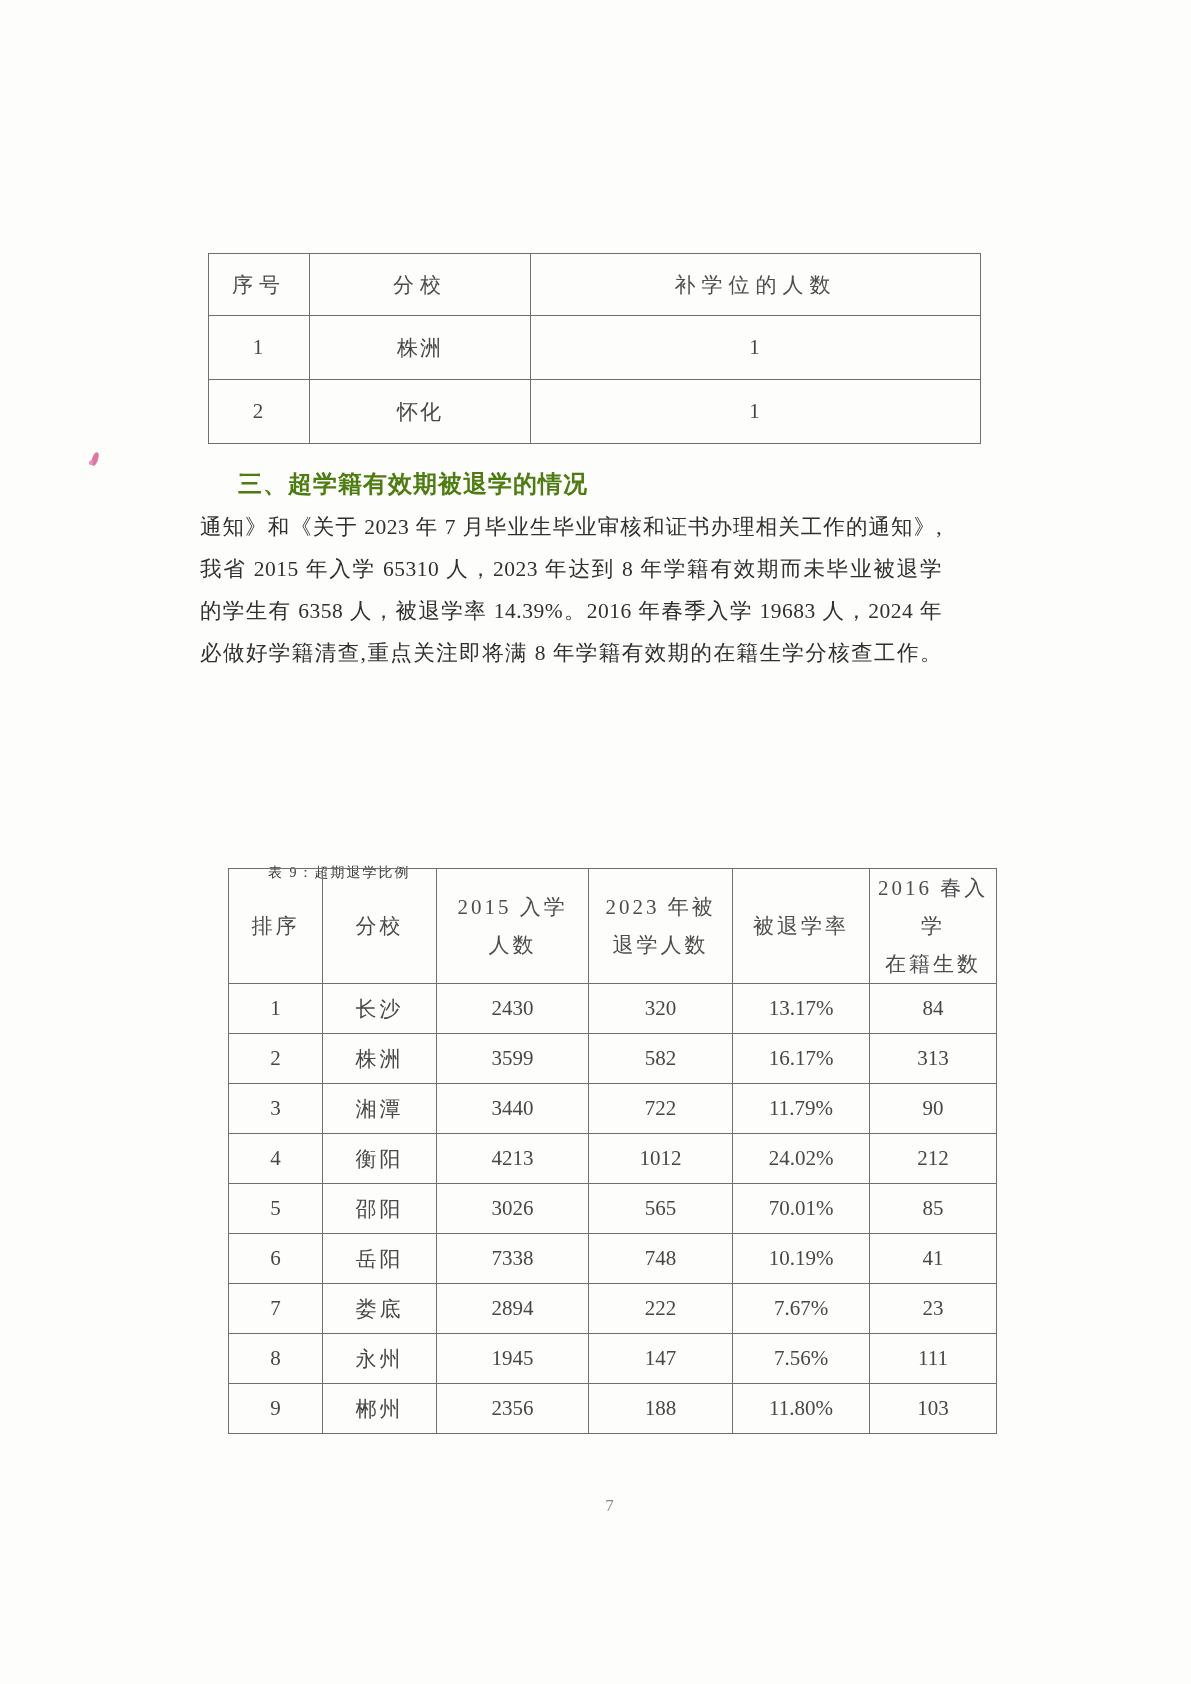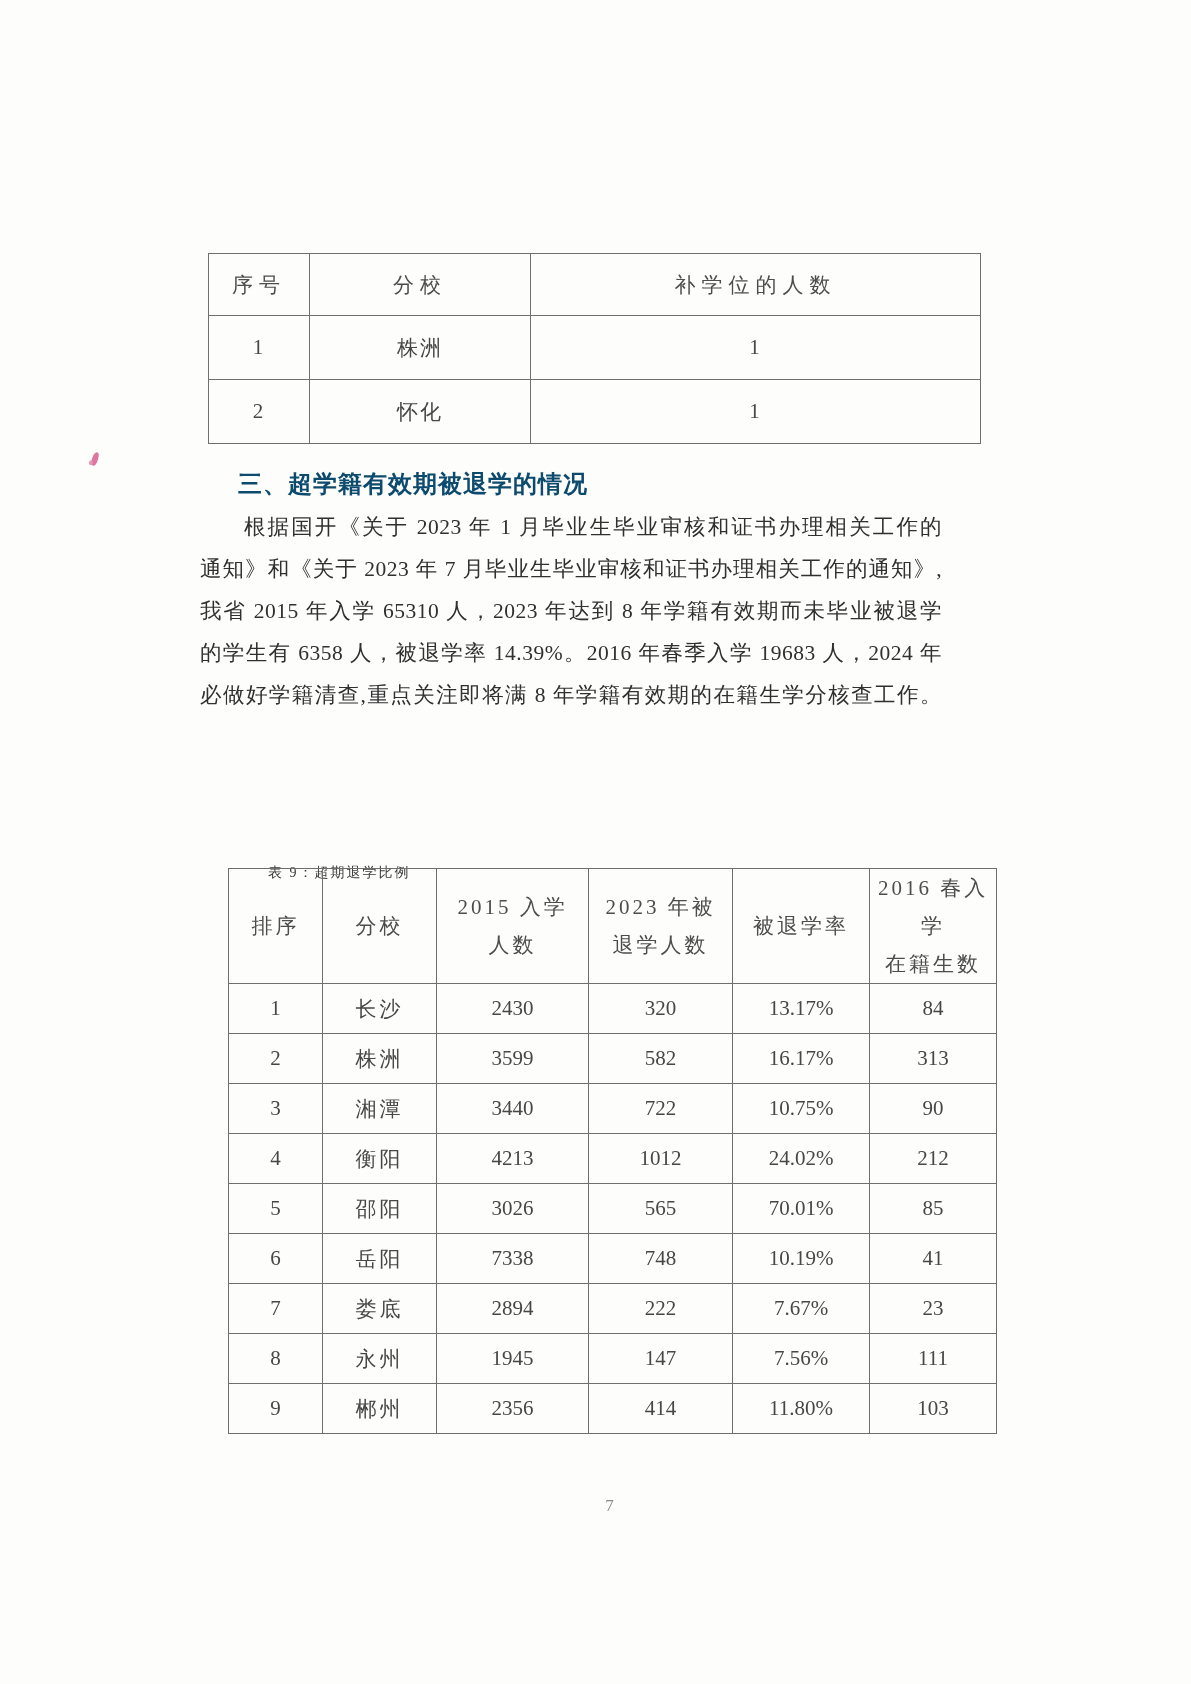"三、超学籍有效期被退学的情况" .heading { color: #0c4a6e -> #4d7c0f }
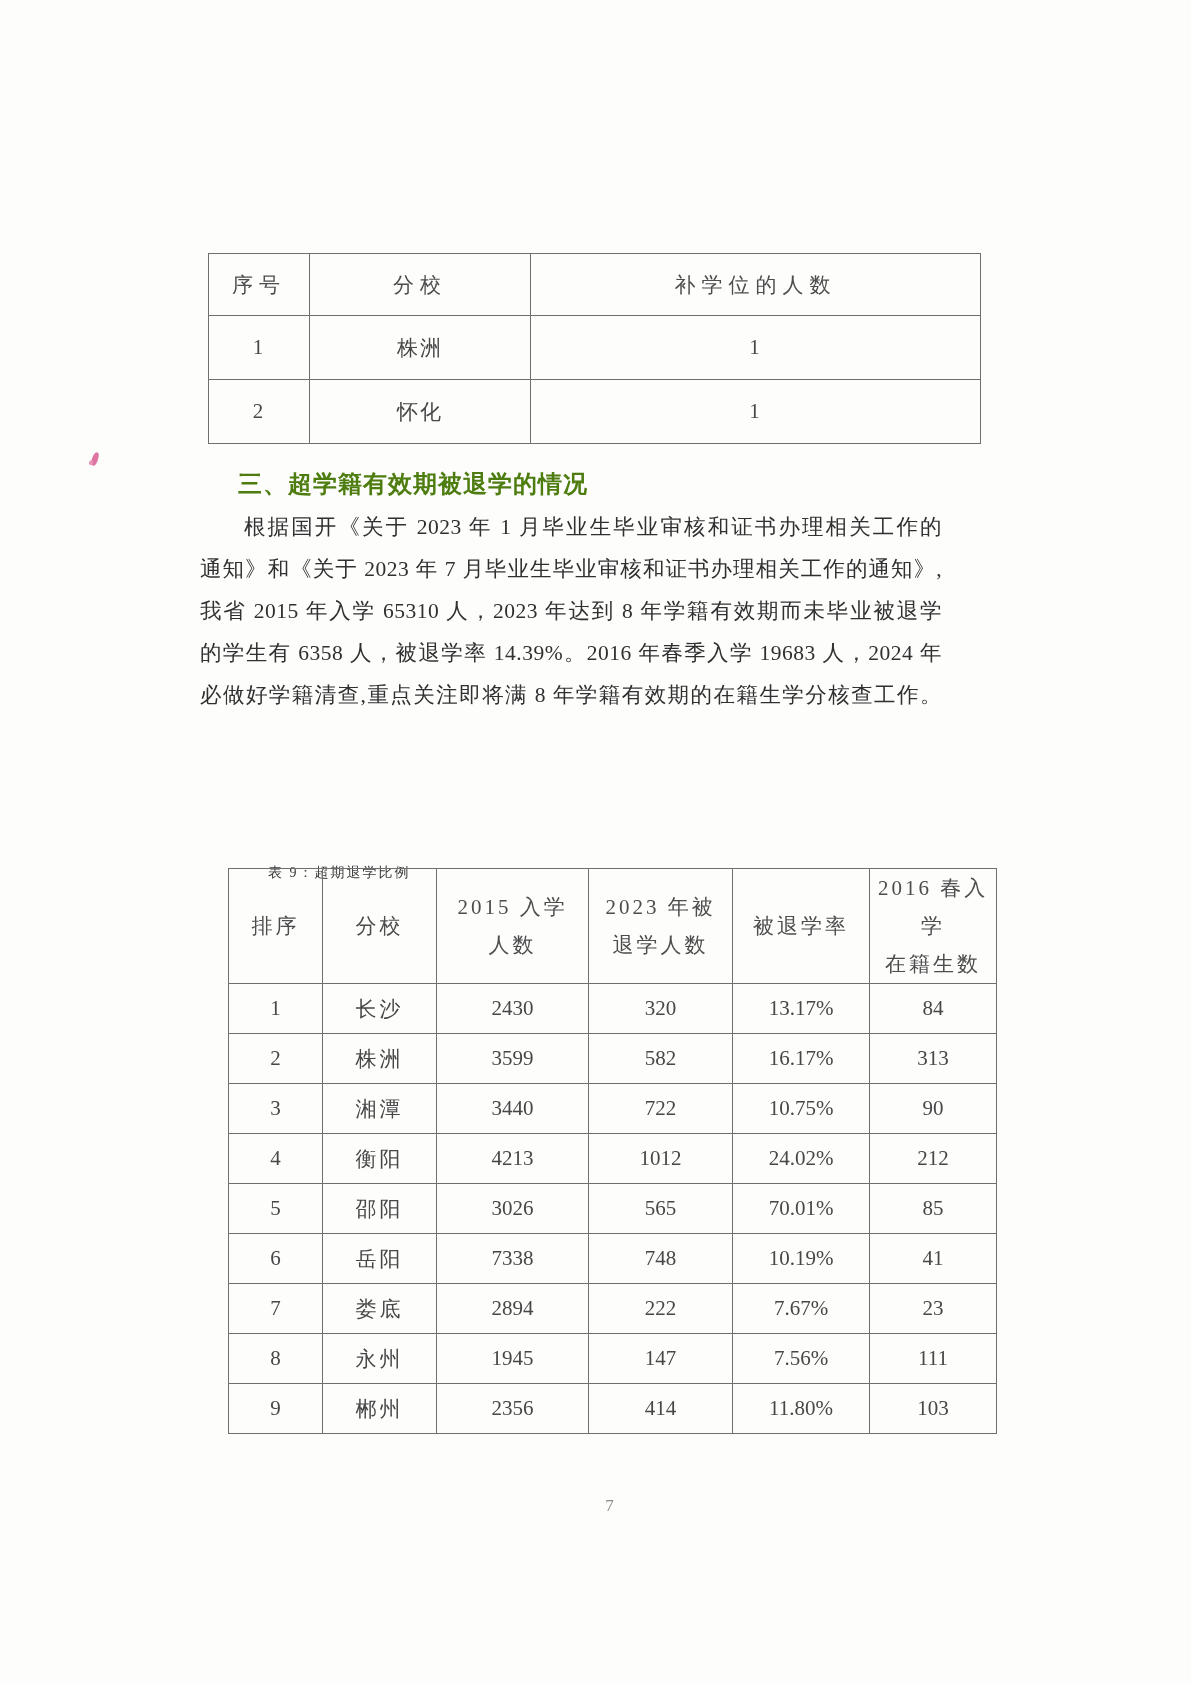"根据国开《关于 2023 年 1 月毕业生毕业审核和证书办理相关工作的" div.line { html: <div>根据国开《关于 2023 年 1 月毕业生毕业审核和证书办理相关工作的</div> -> none }
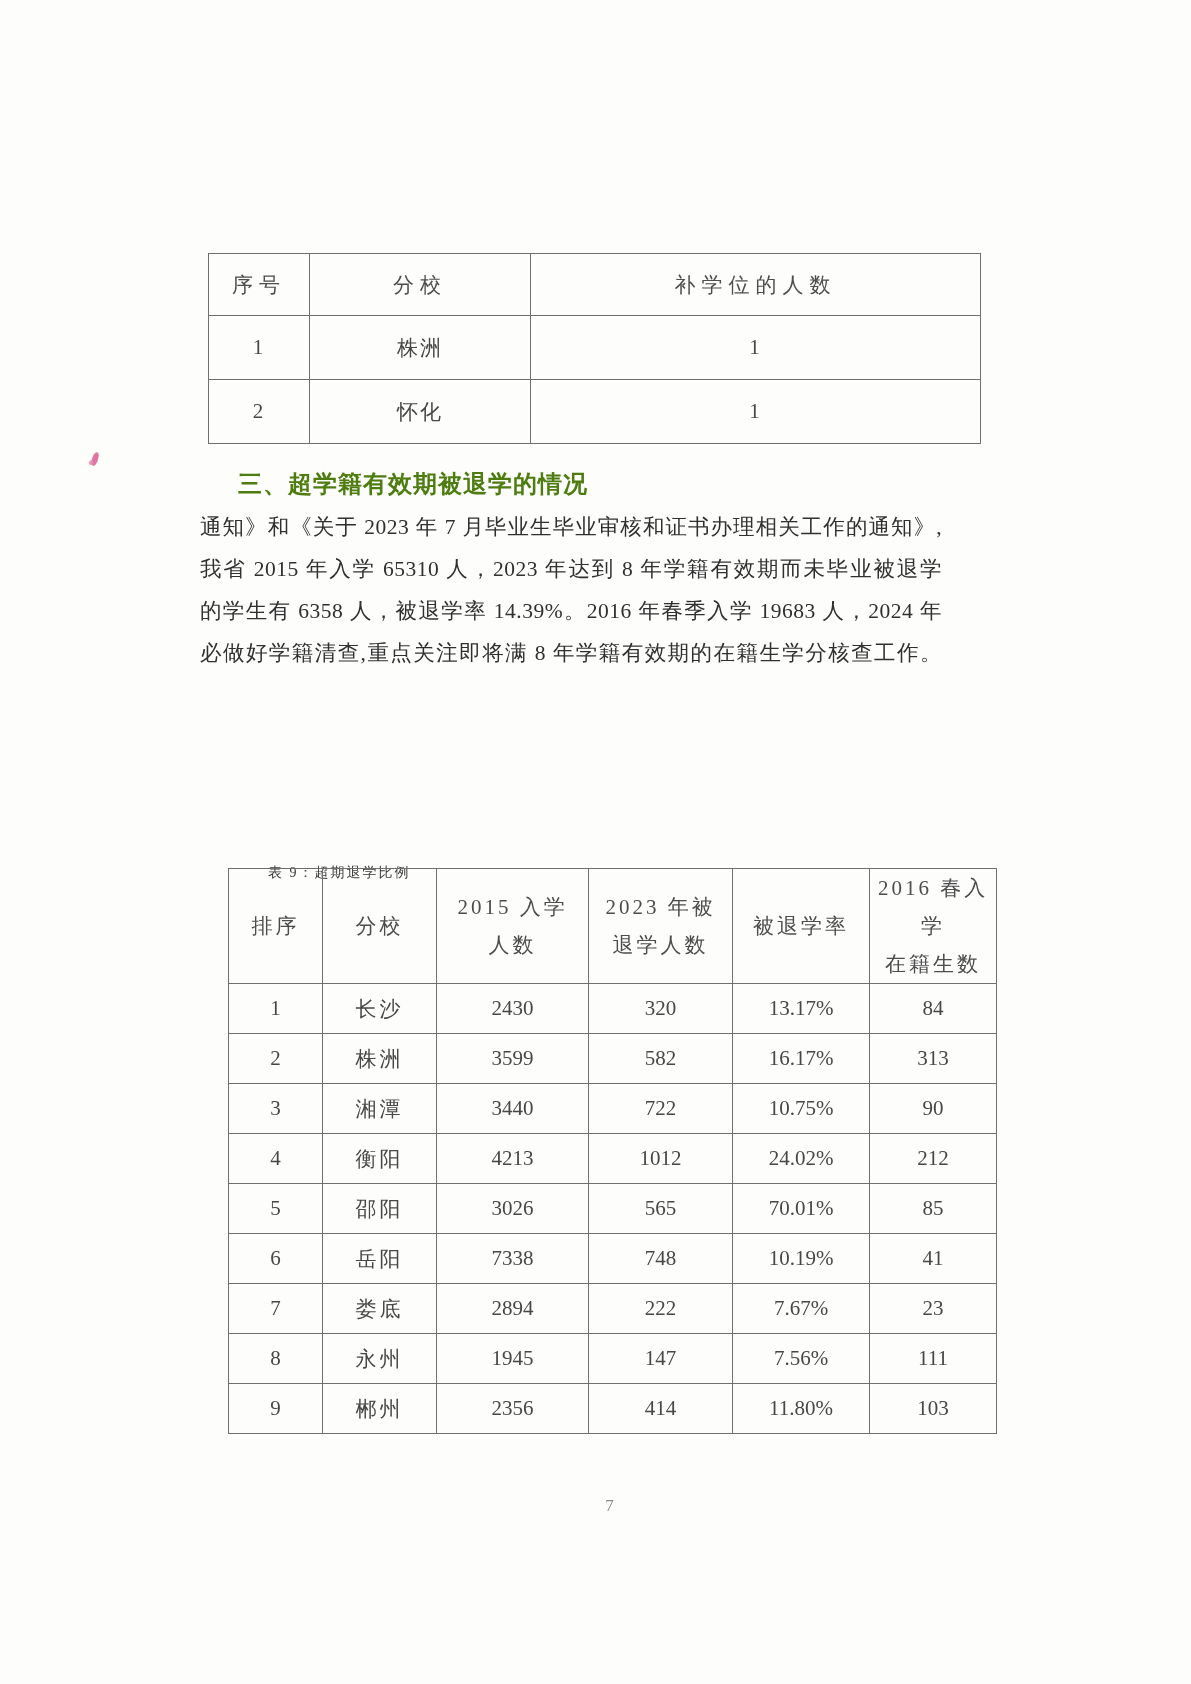"10.75%" td { text: 10.75% -> 11.79% }
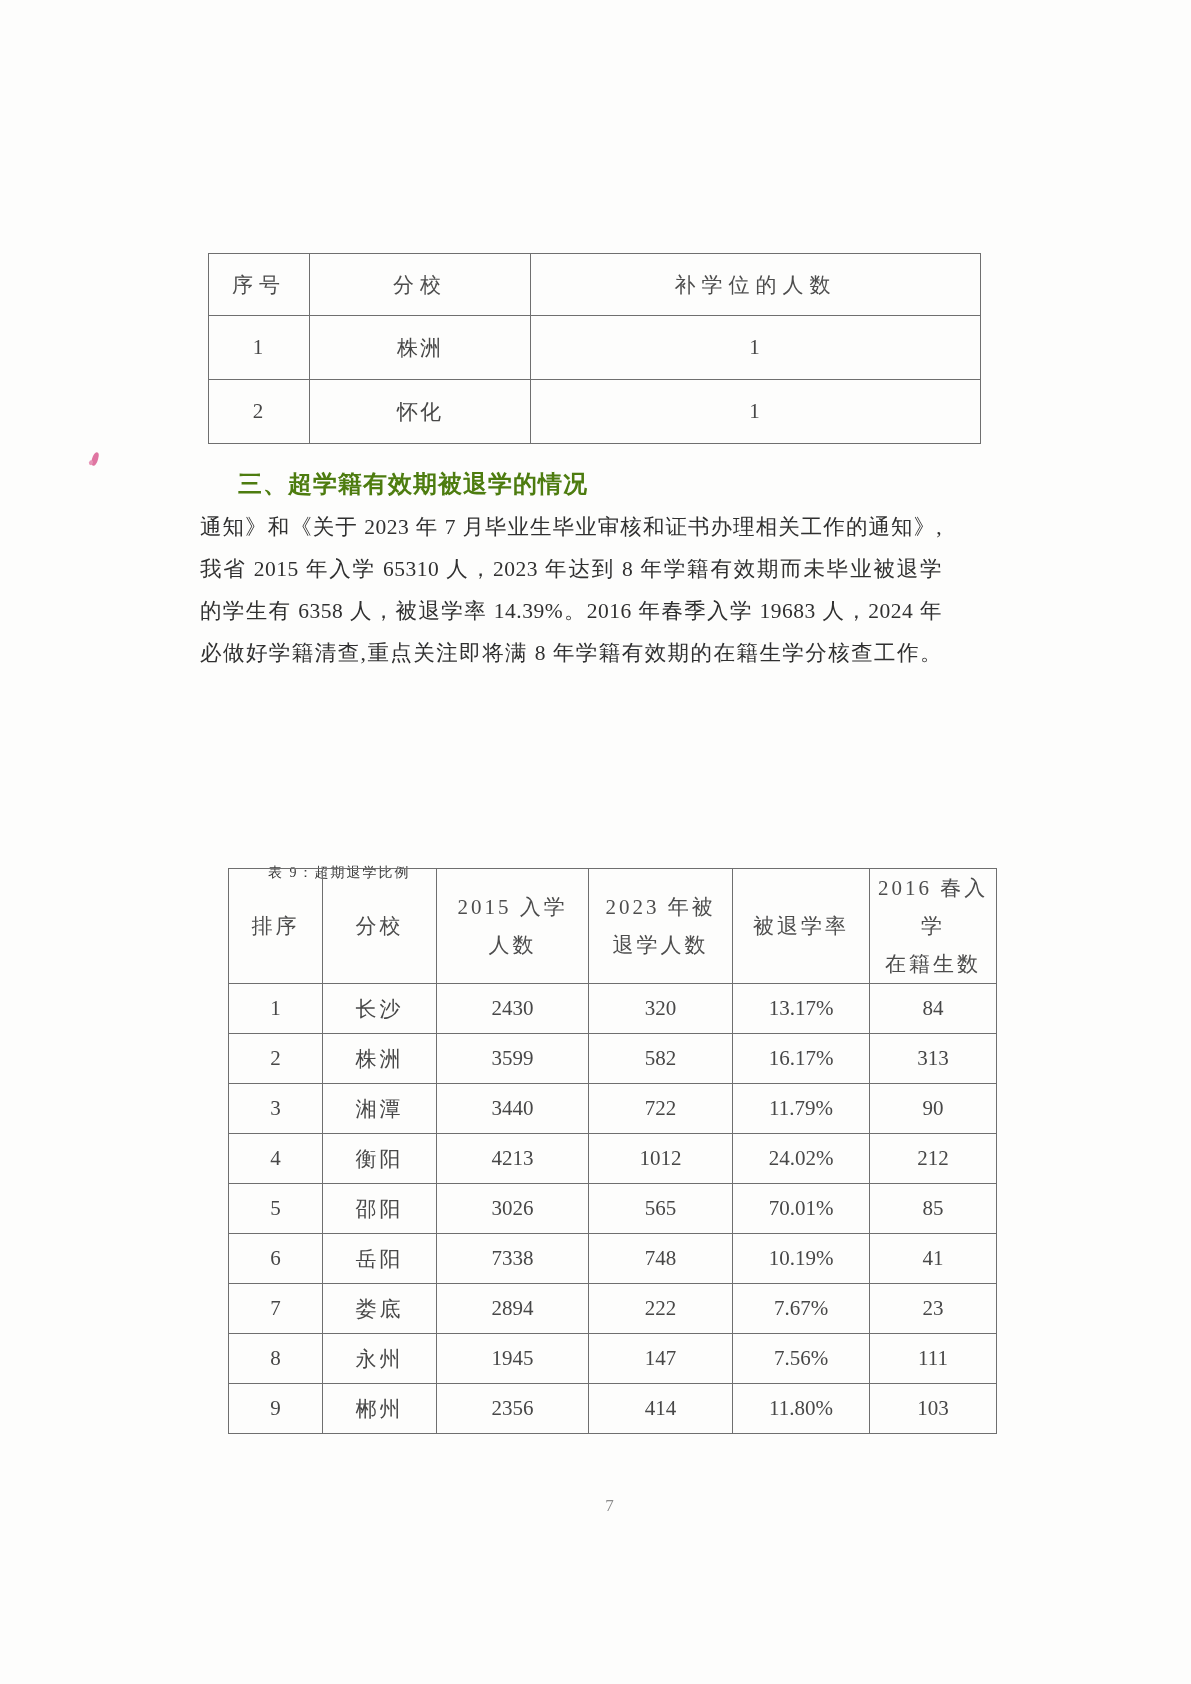"414" td { text: 414 -> 188 }
